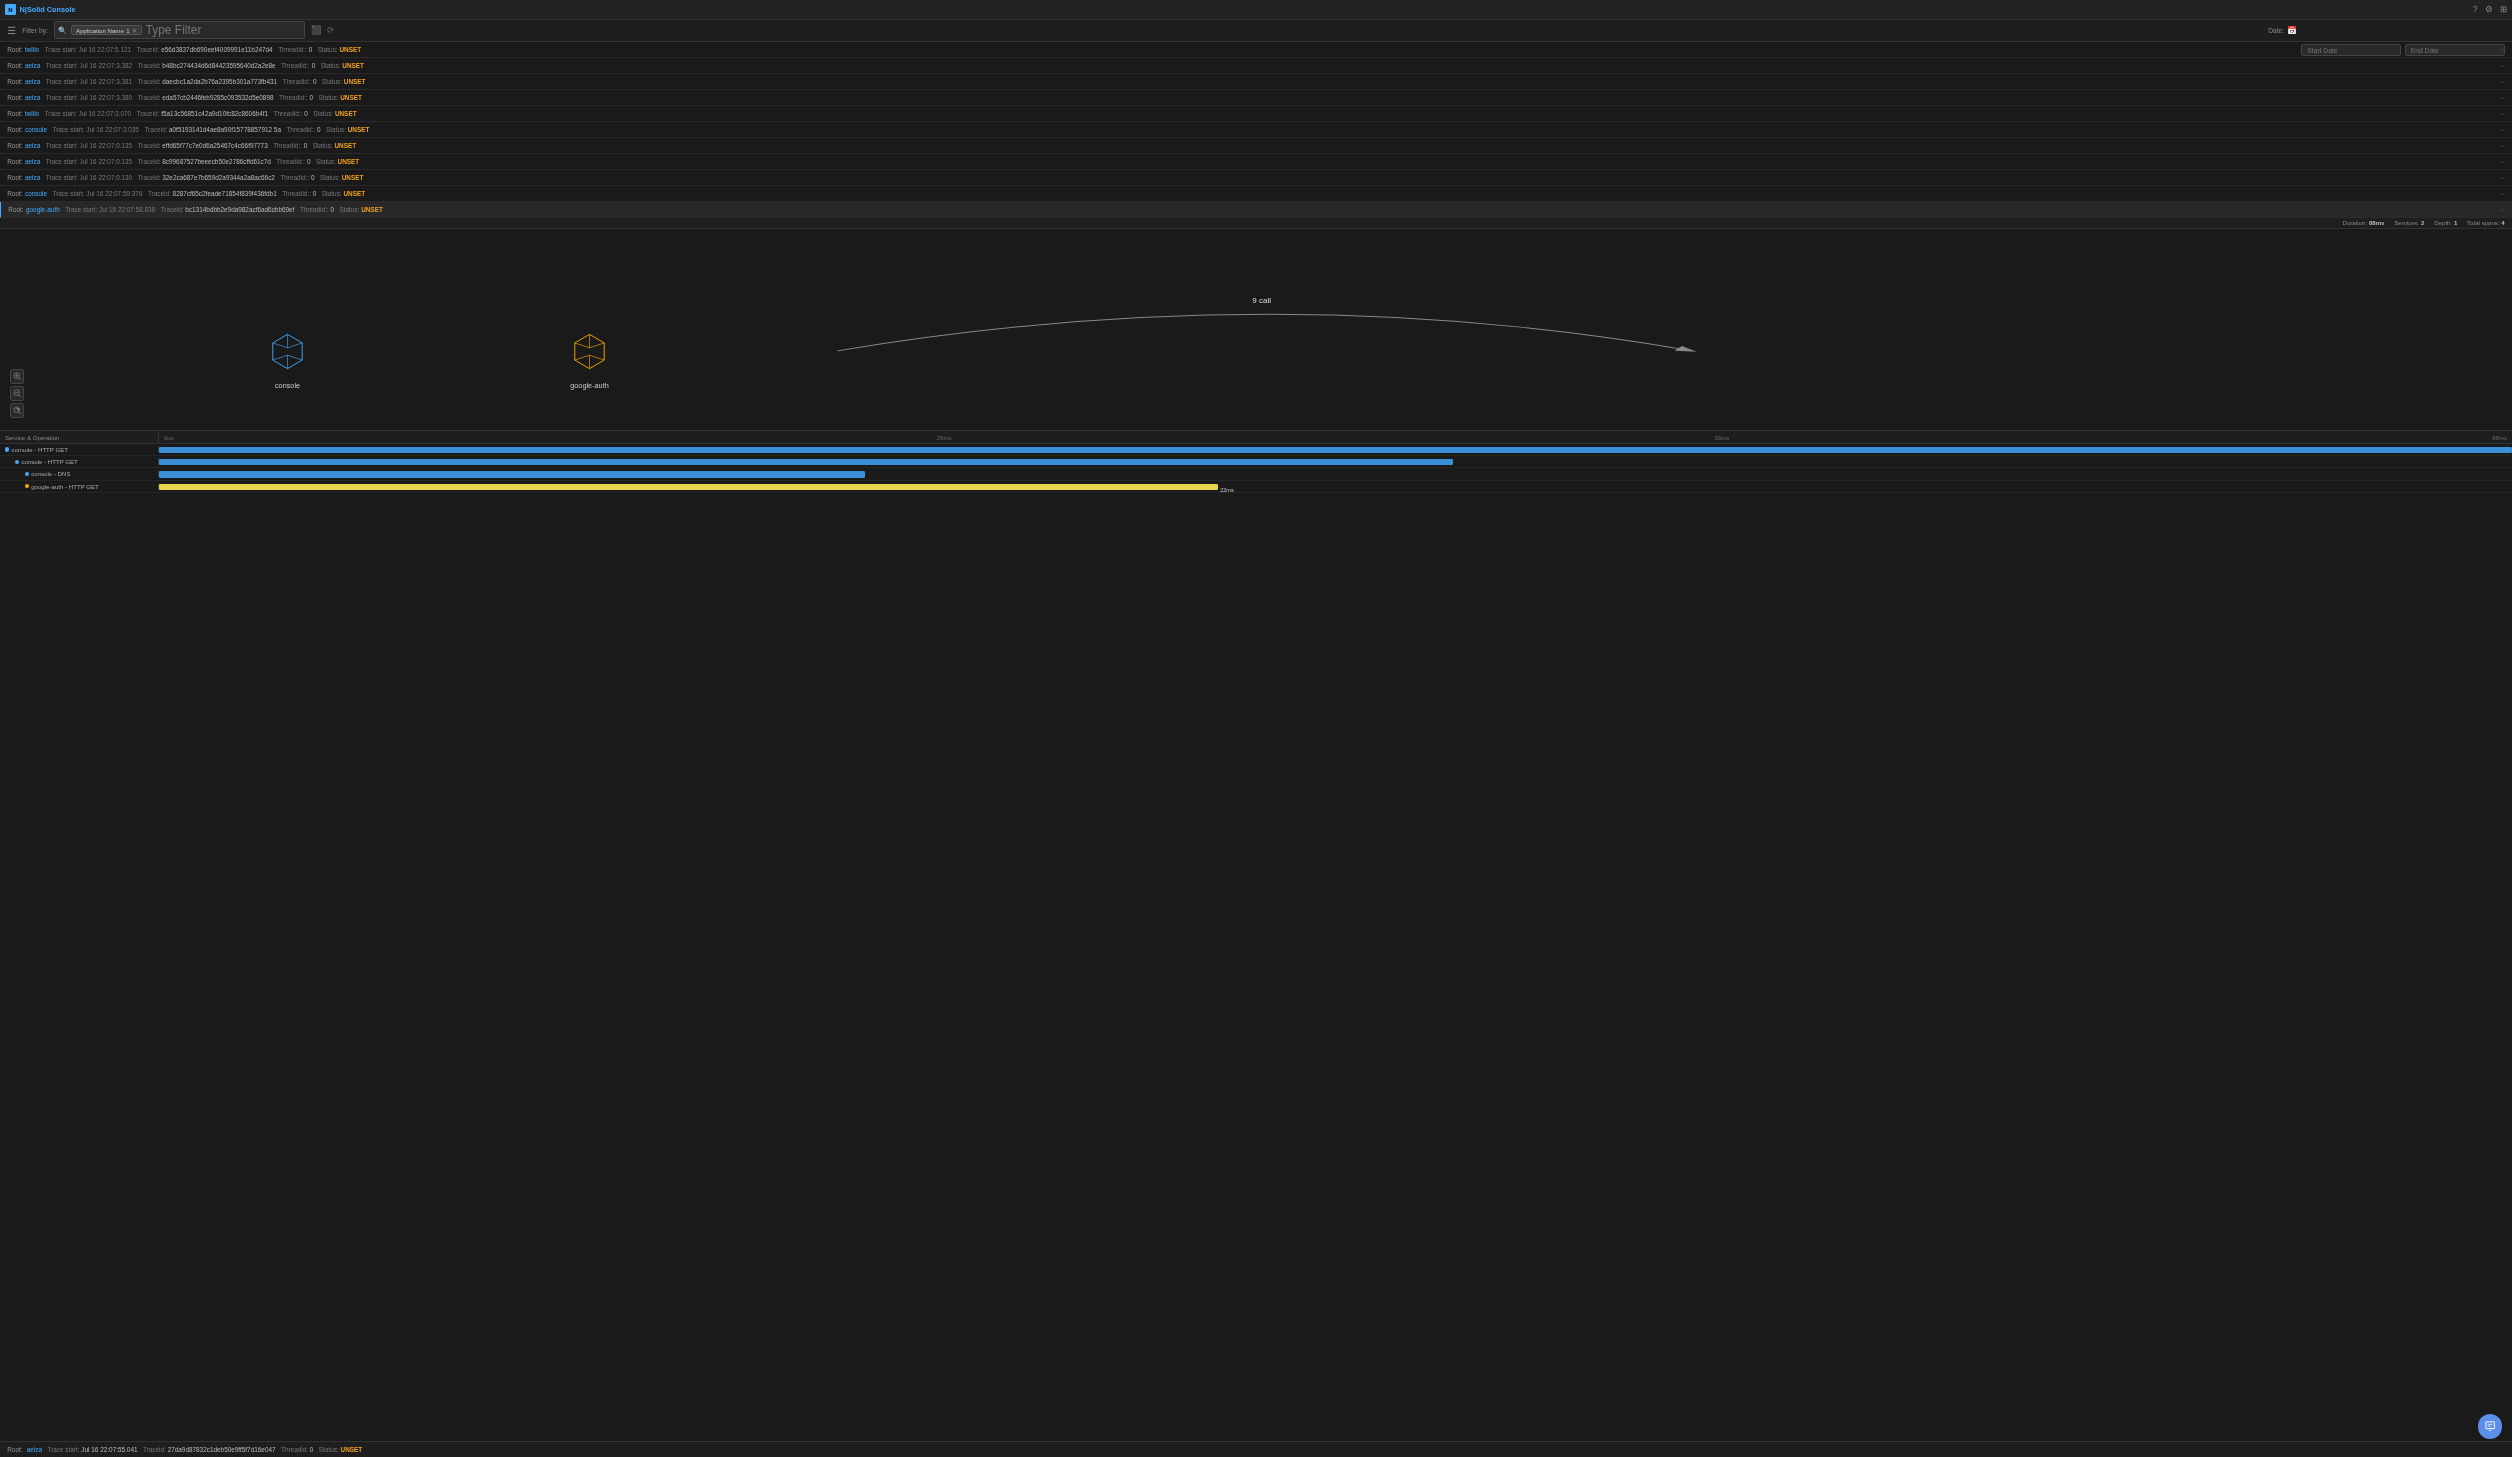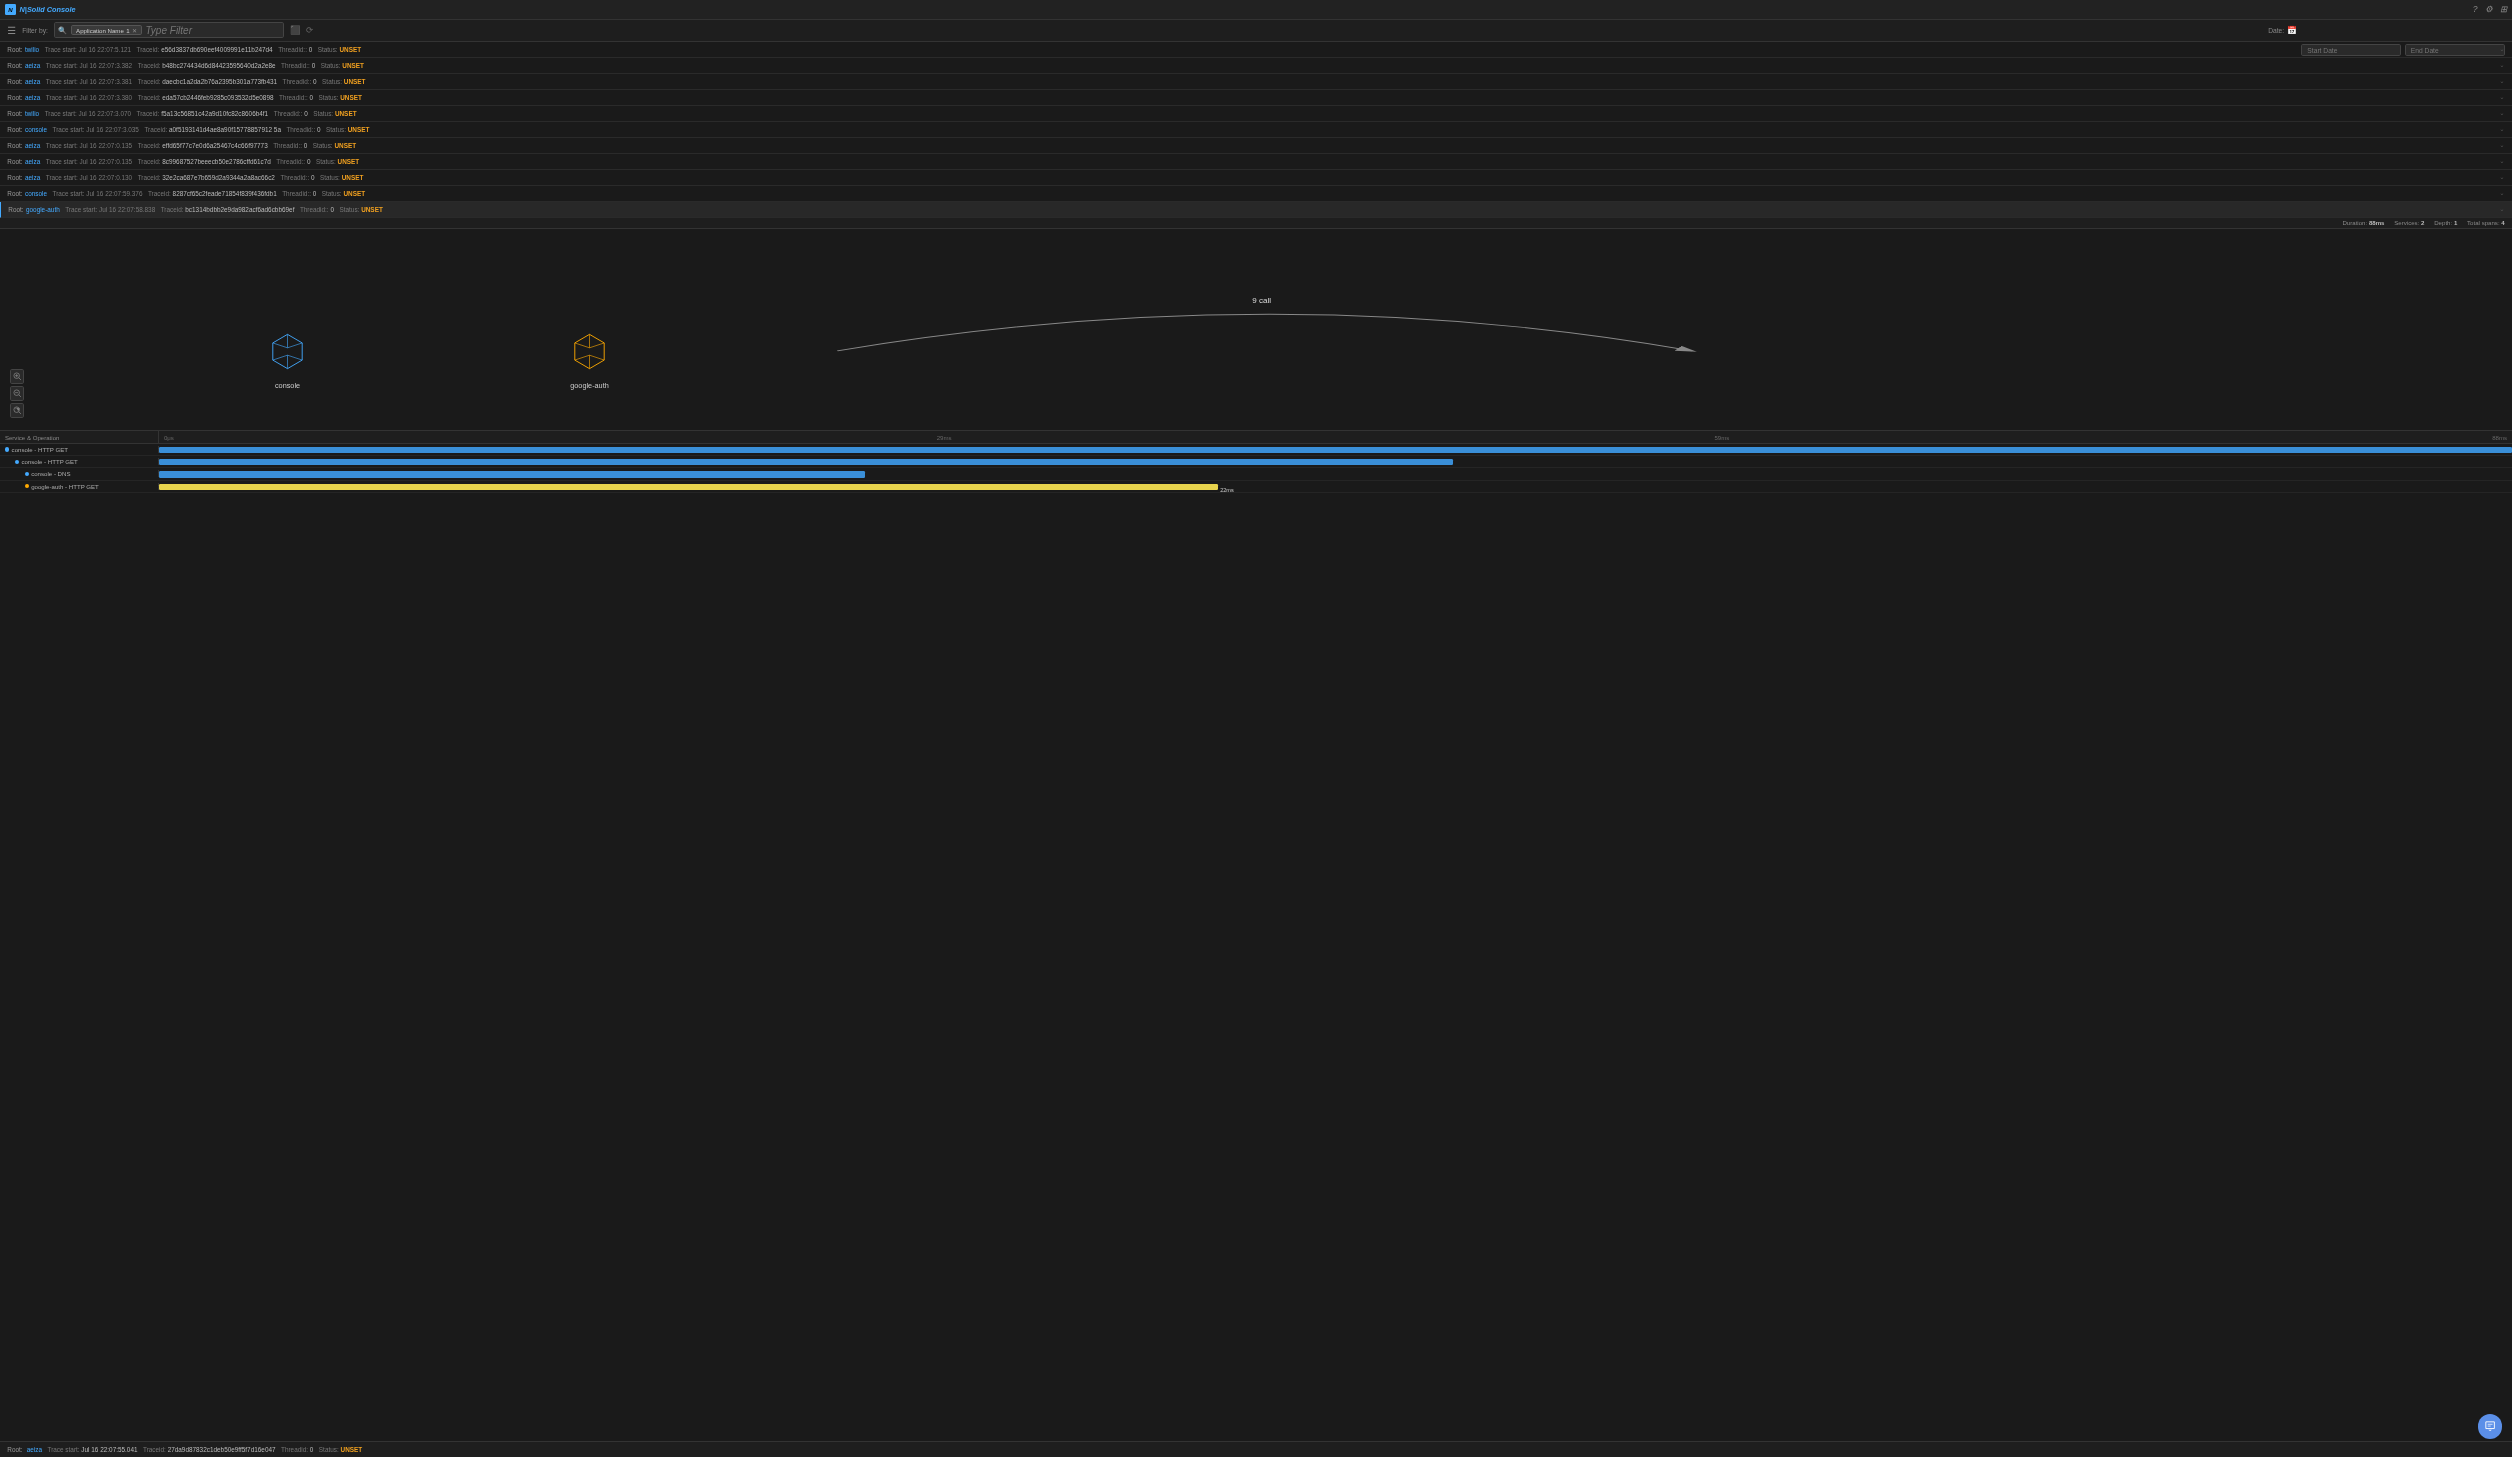"N|Solid Console" .header { font-style: italic -> none }
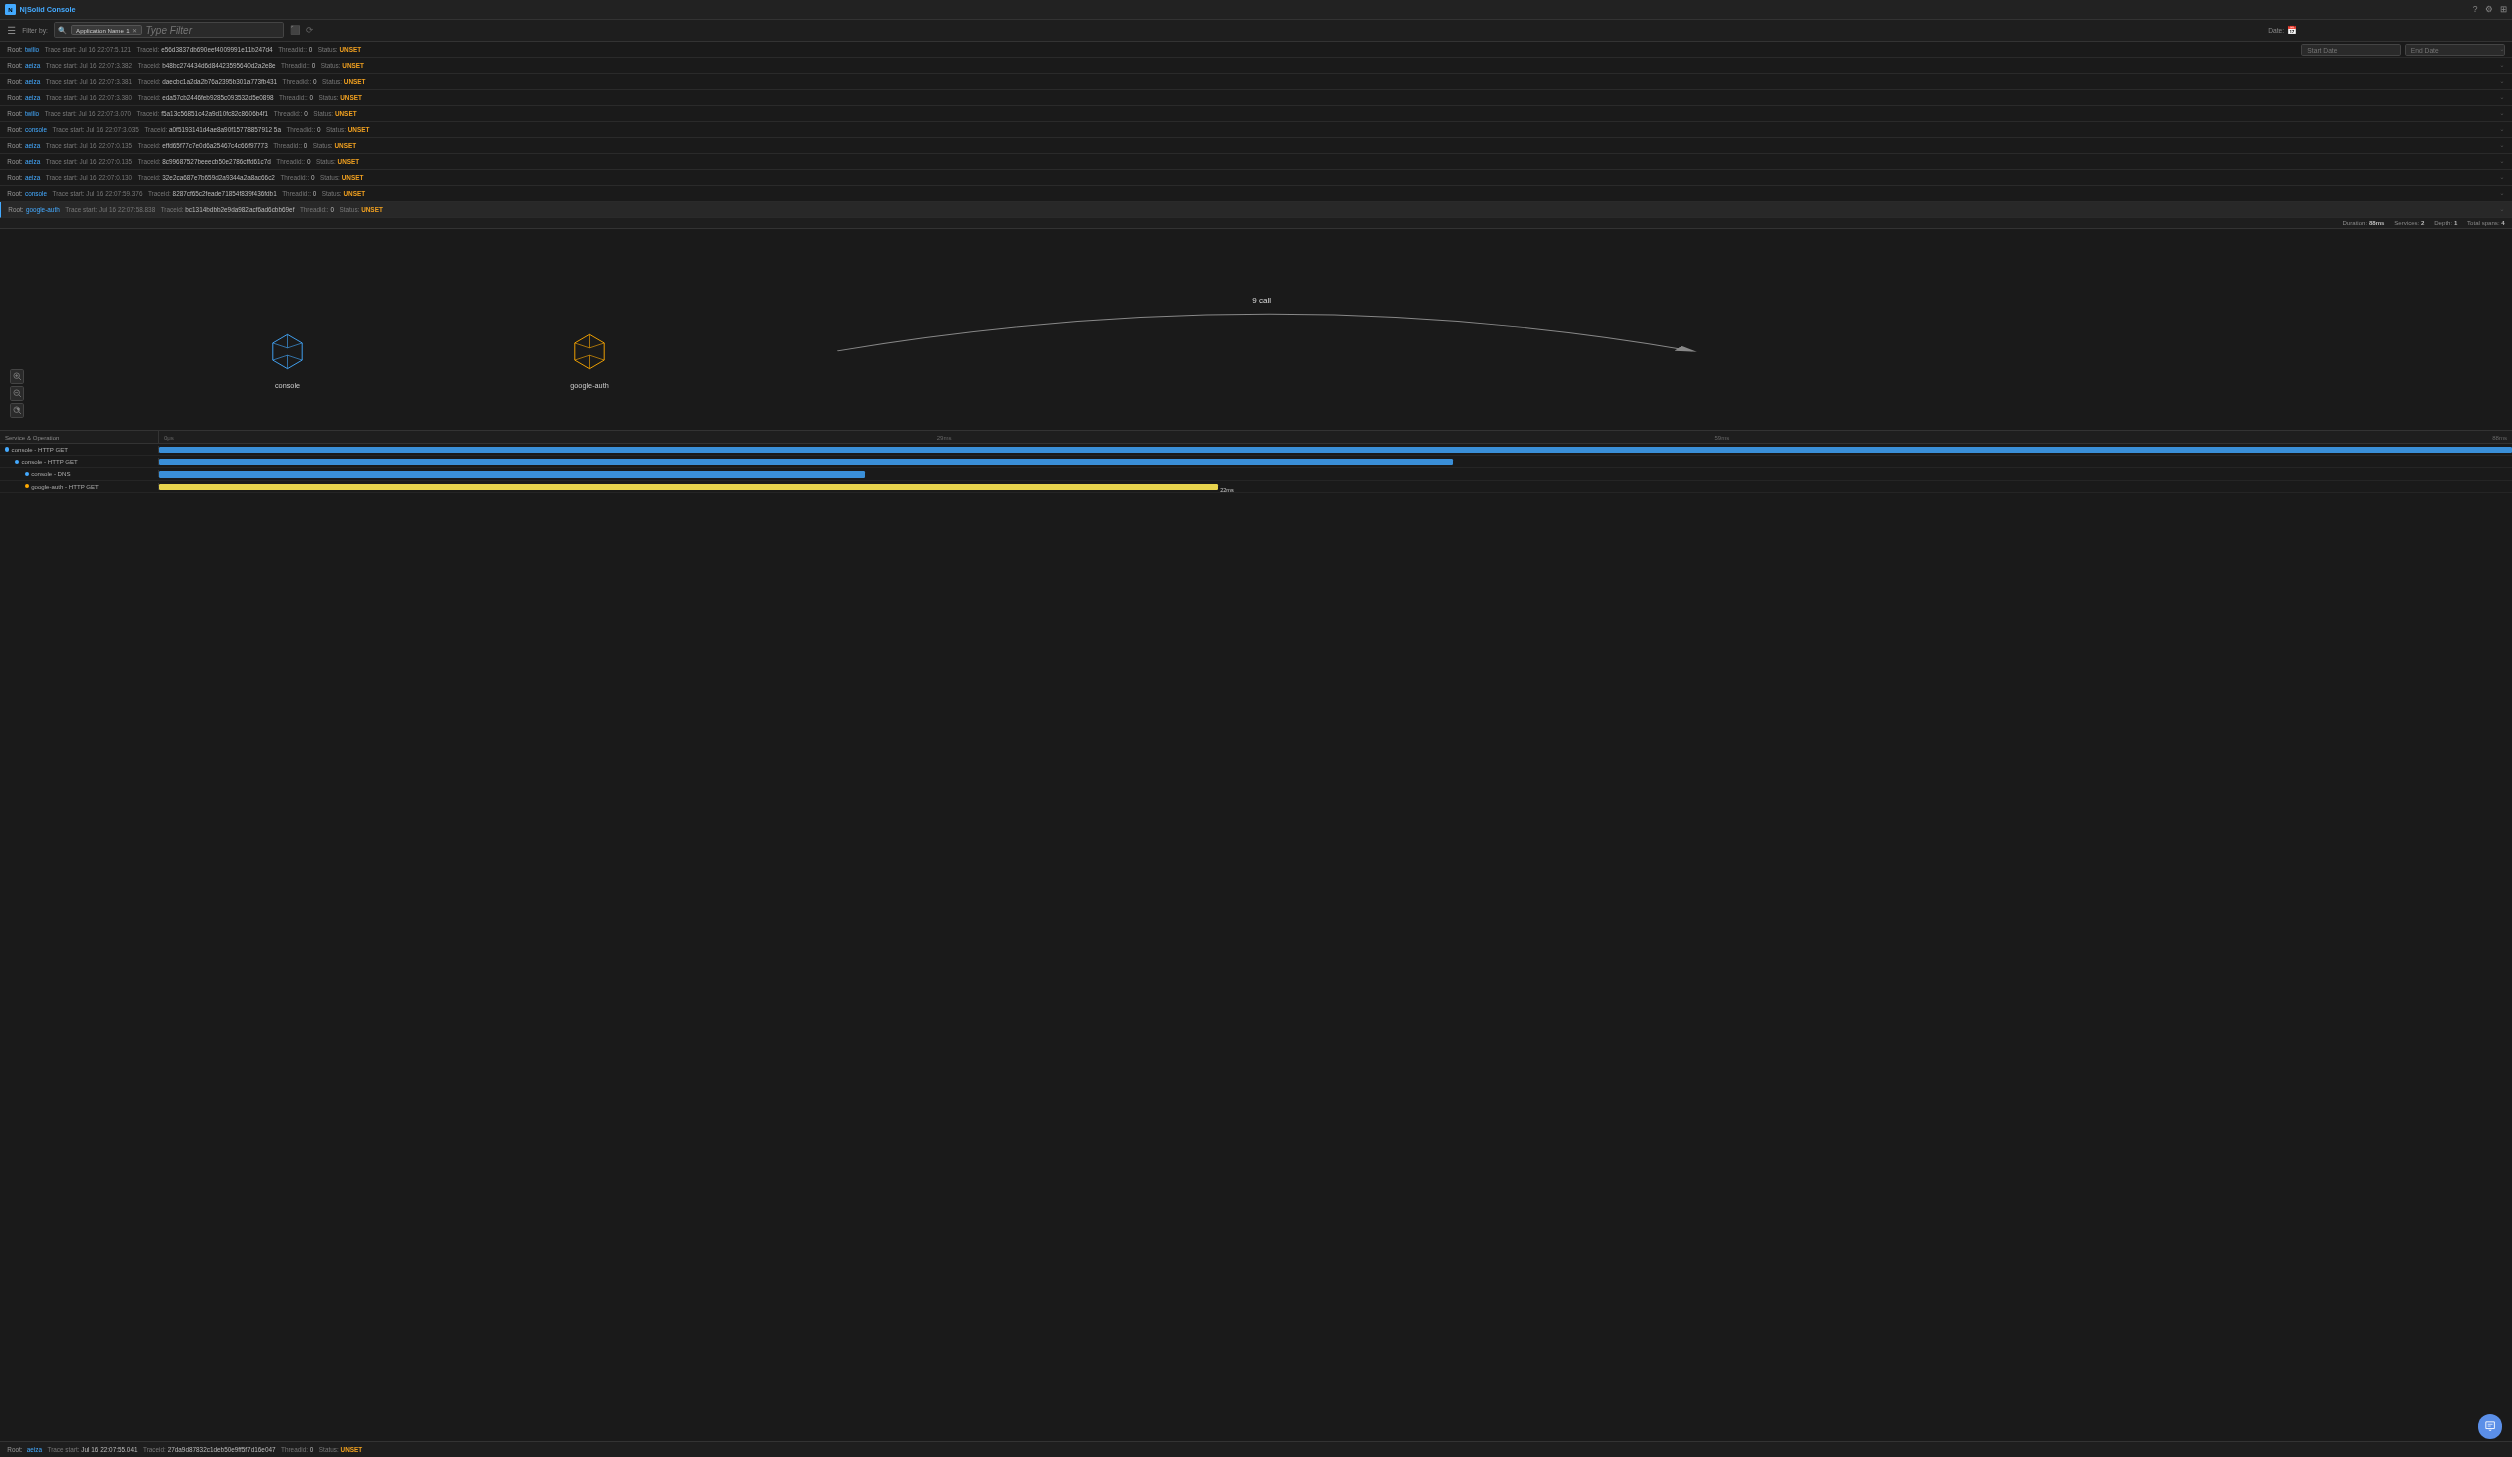"Type Filter" .type-filter { font-size: 10px -> 12px; font-style: italic -> none }
